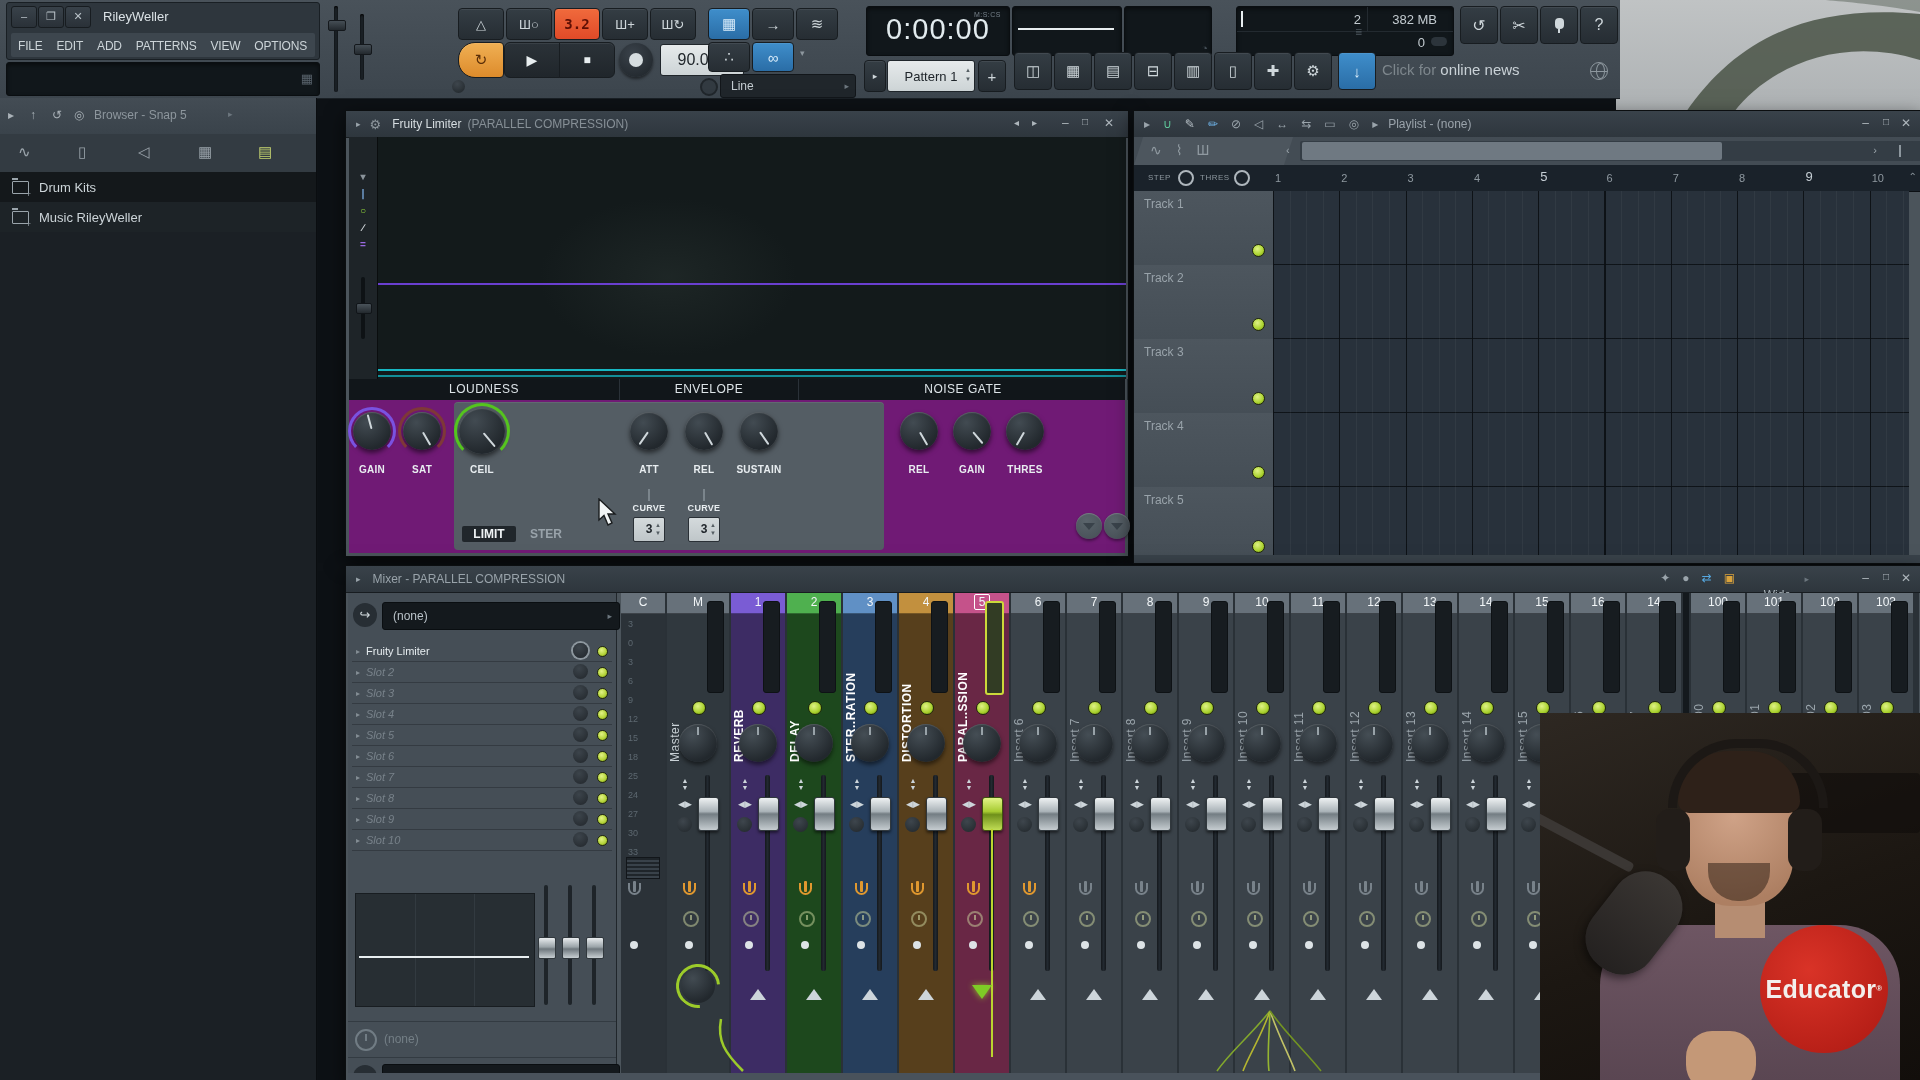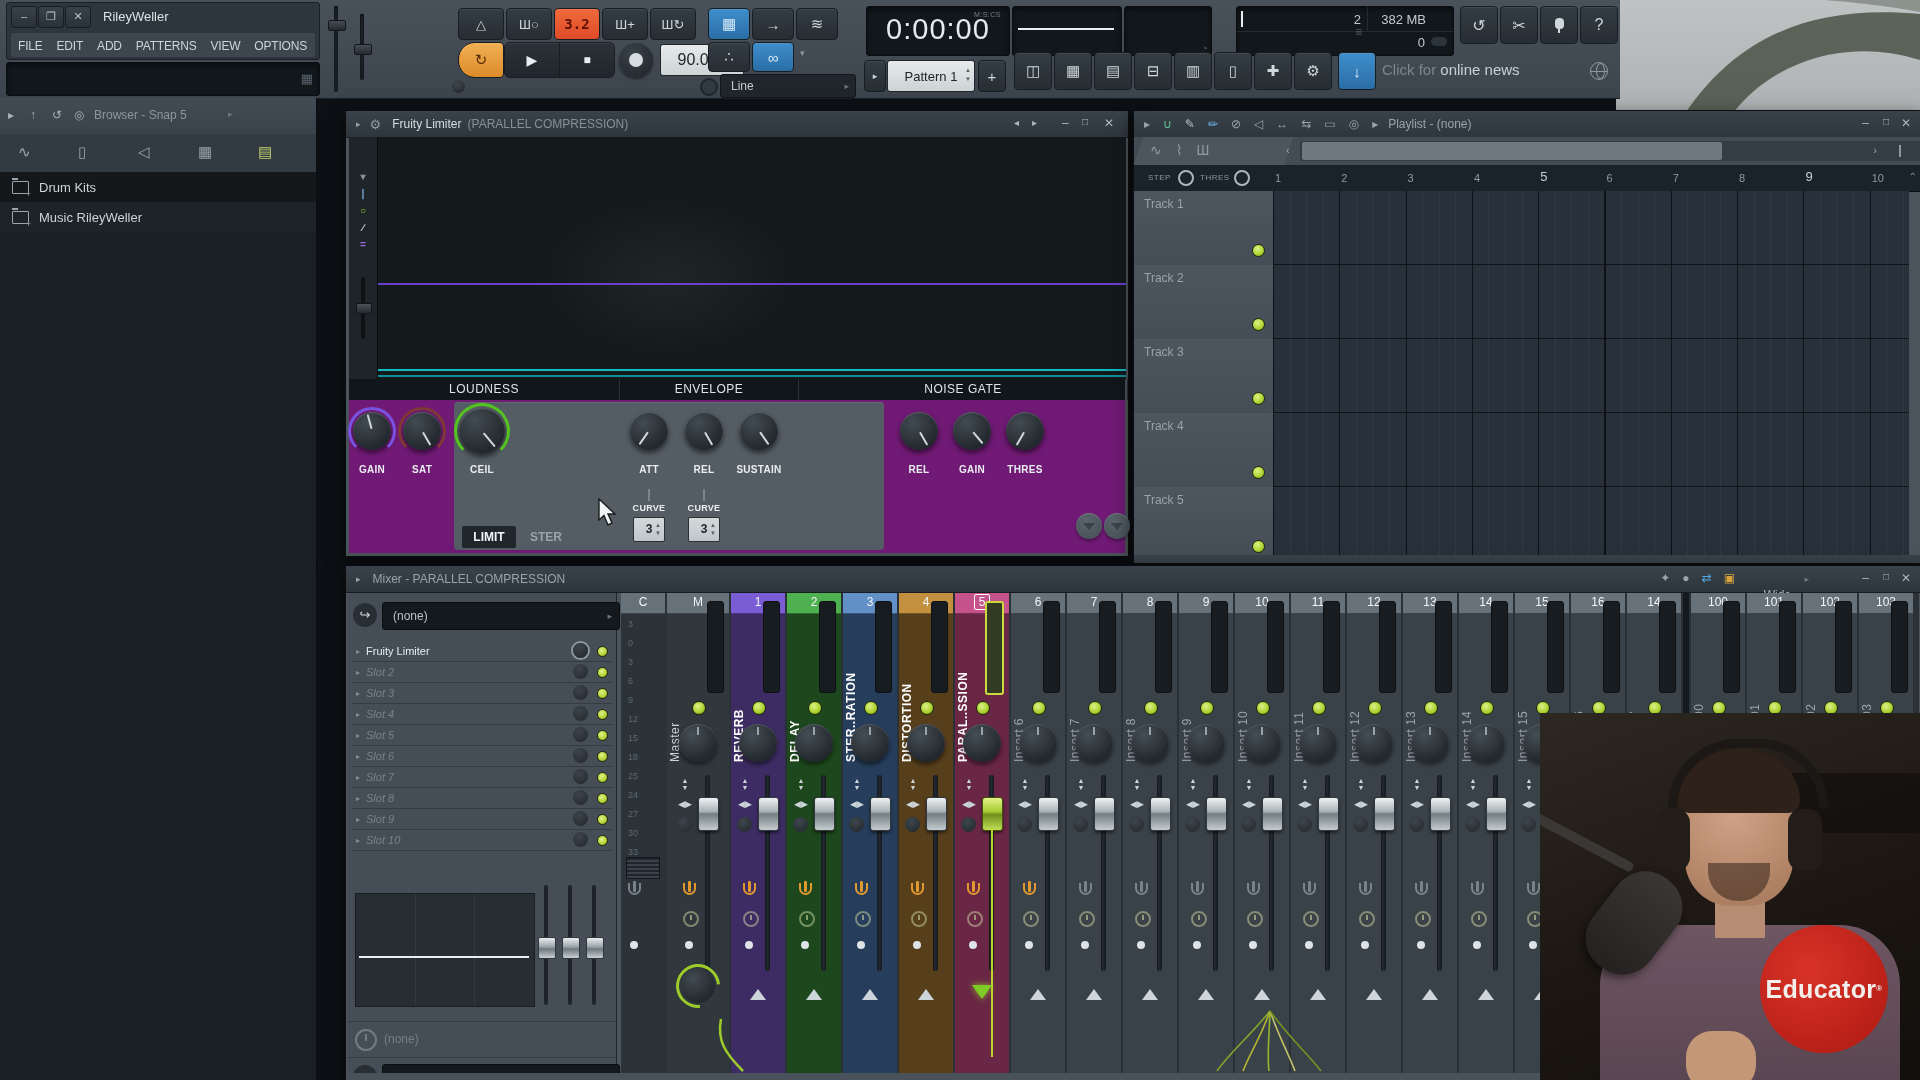"382 MB" span.abs { right: 27px -> 16px }
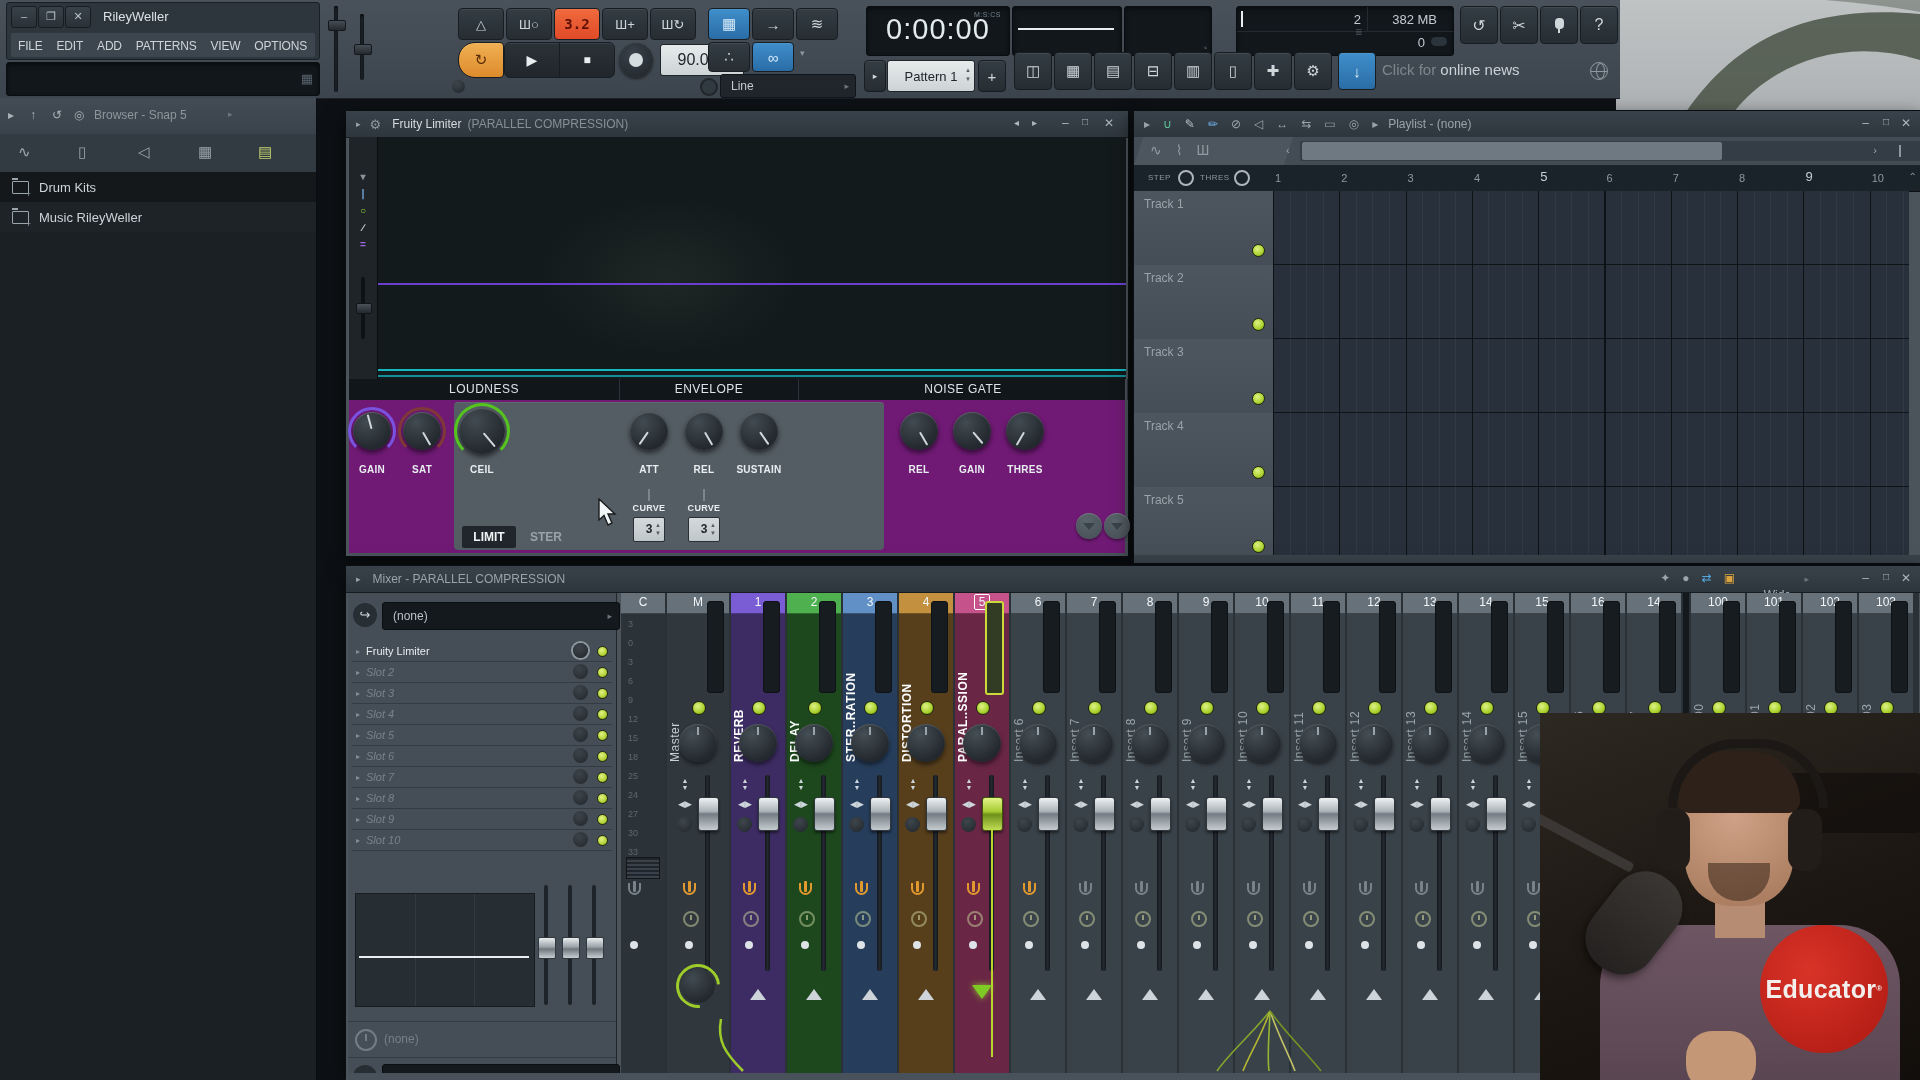"LIMIT" .tab { height: 22px -> 16px }
